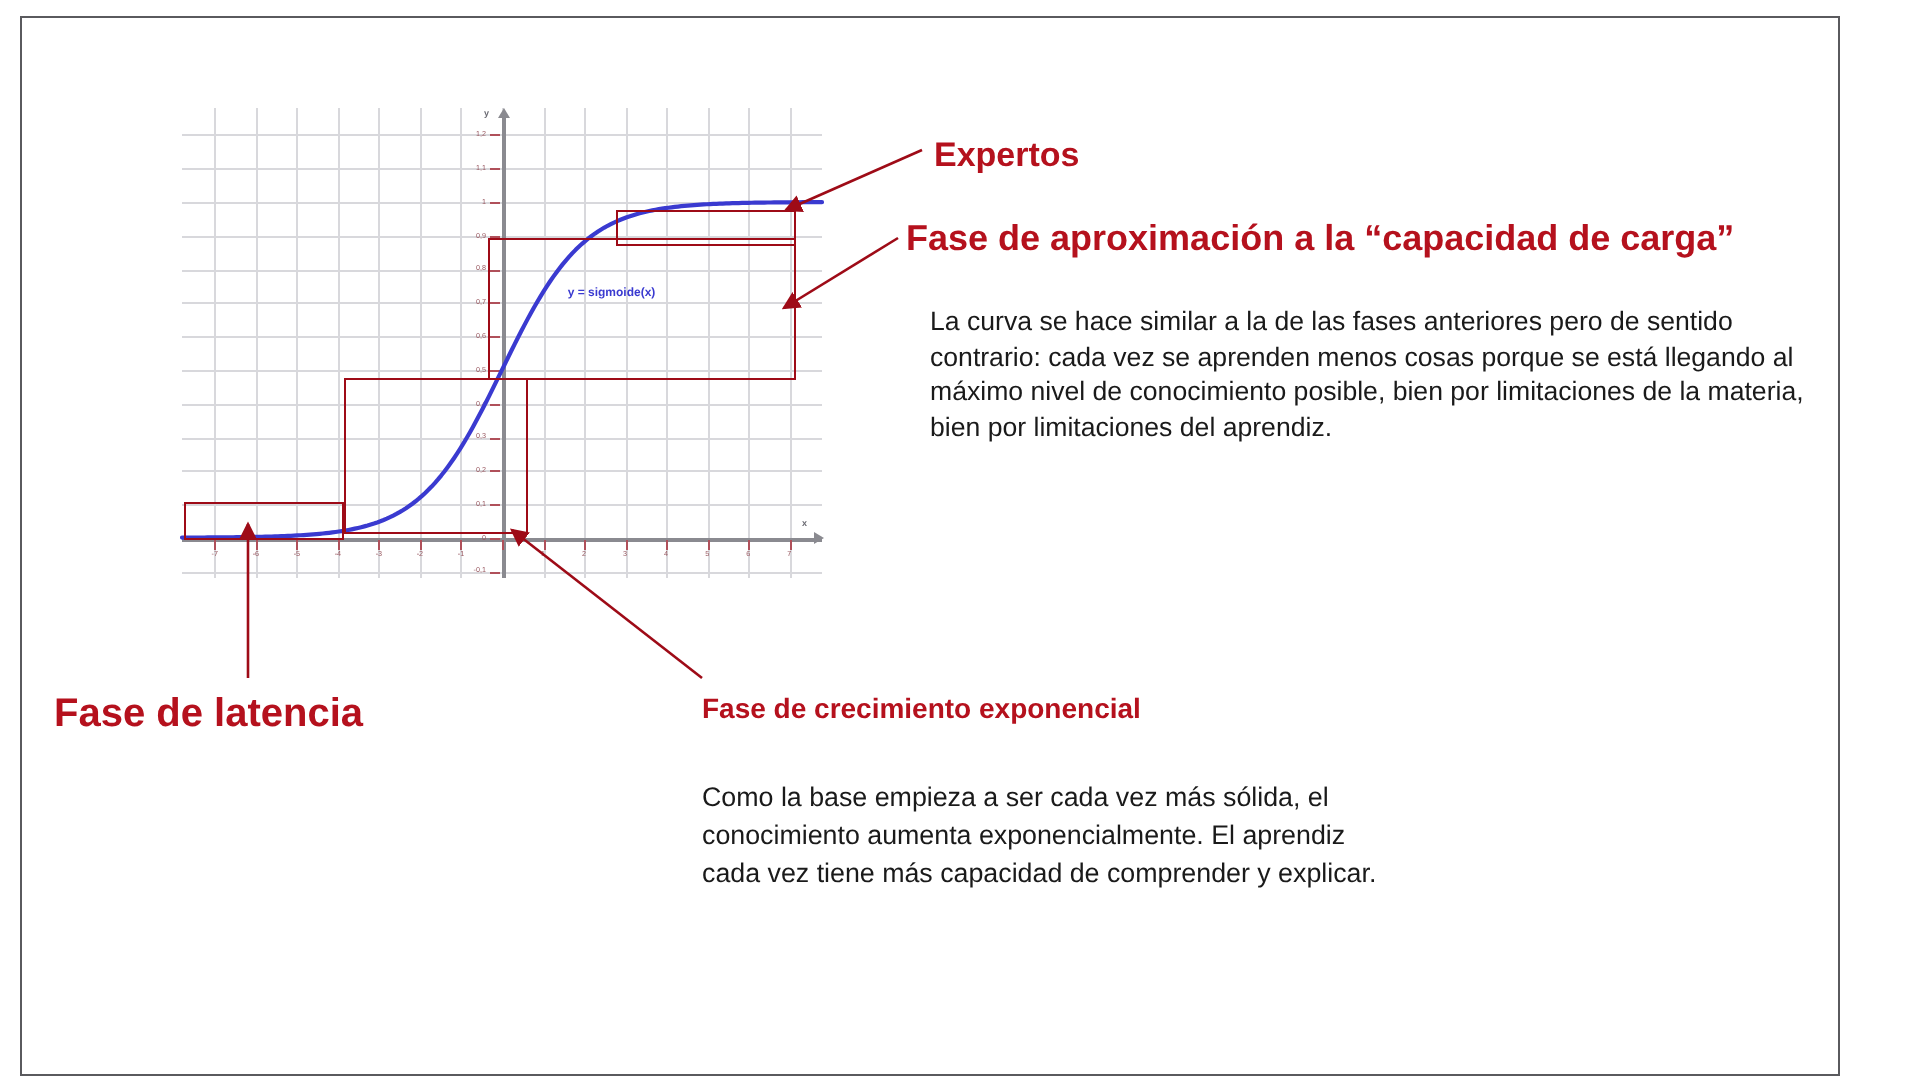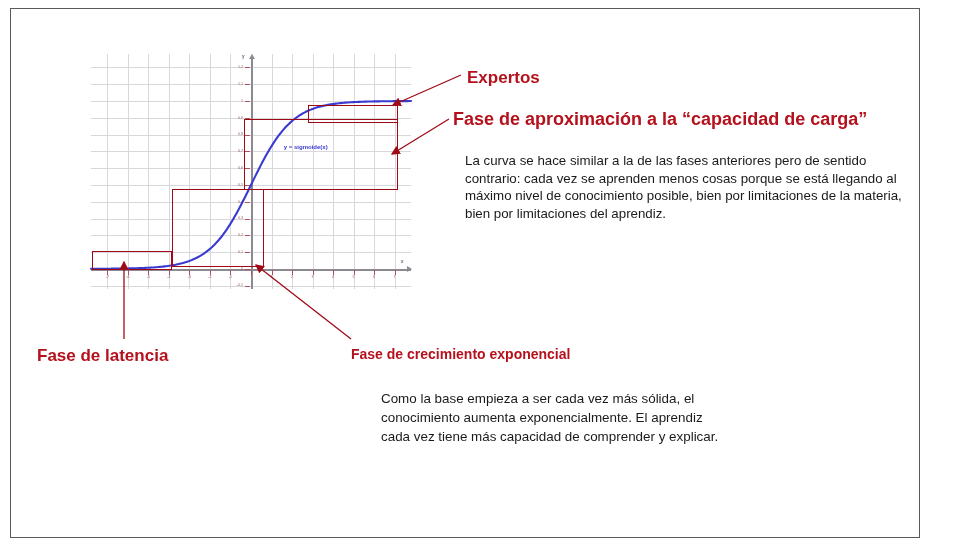"Fase de latencia" #h-latencia { font-size: 17px -> 20px; left: 26px -> 16px }
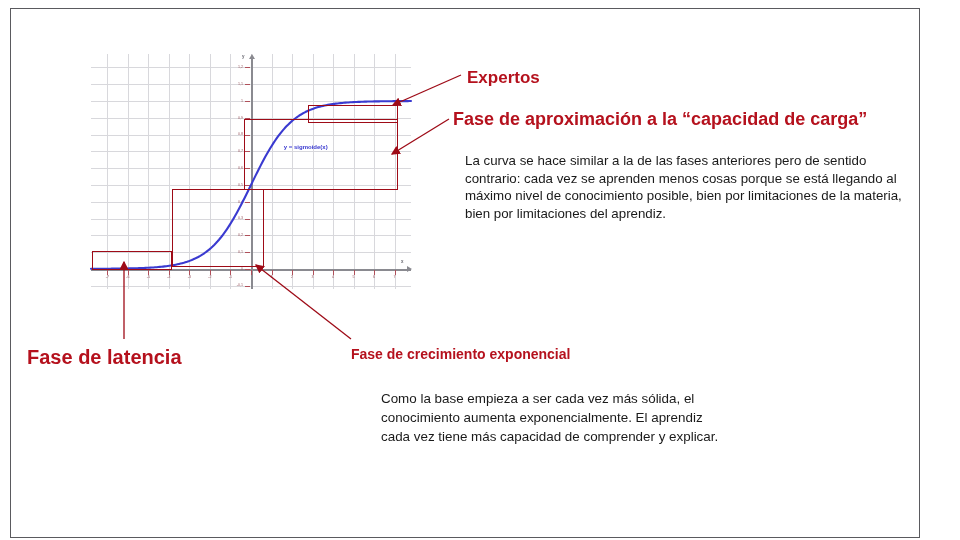"Como la base empieza a" #t-exponencial { margin-left: 30px -> none }
